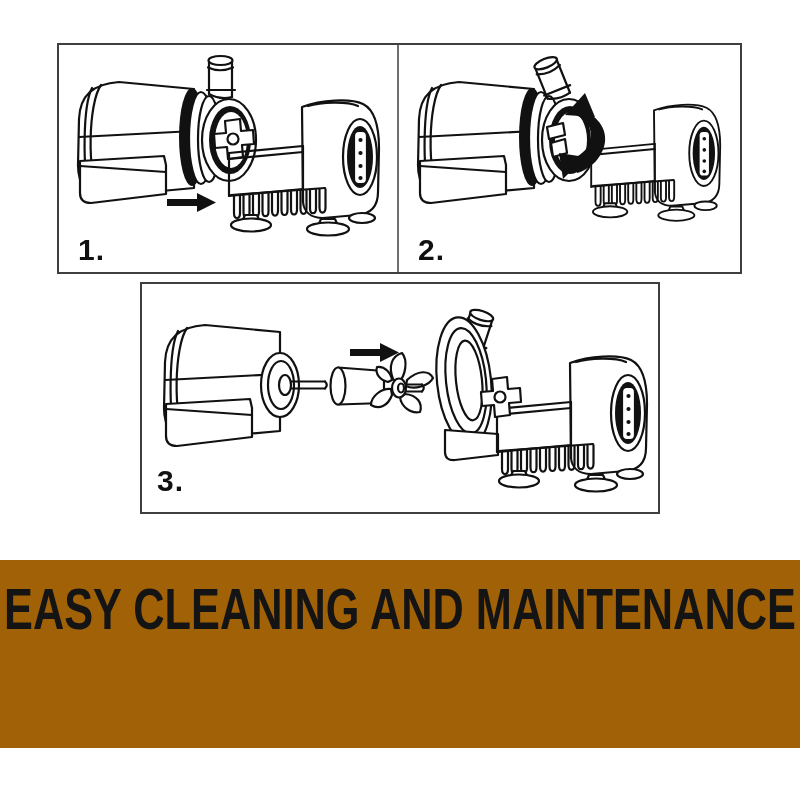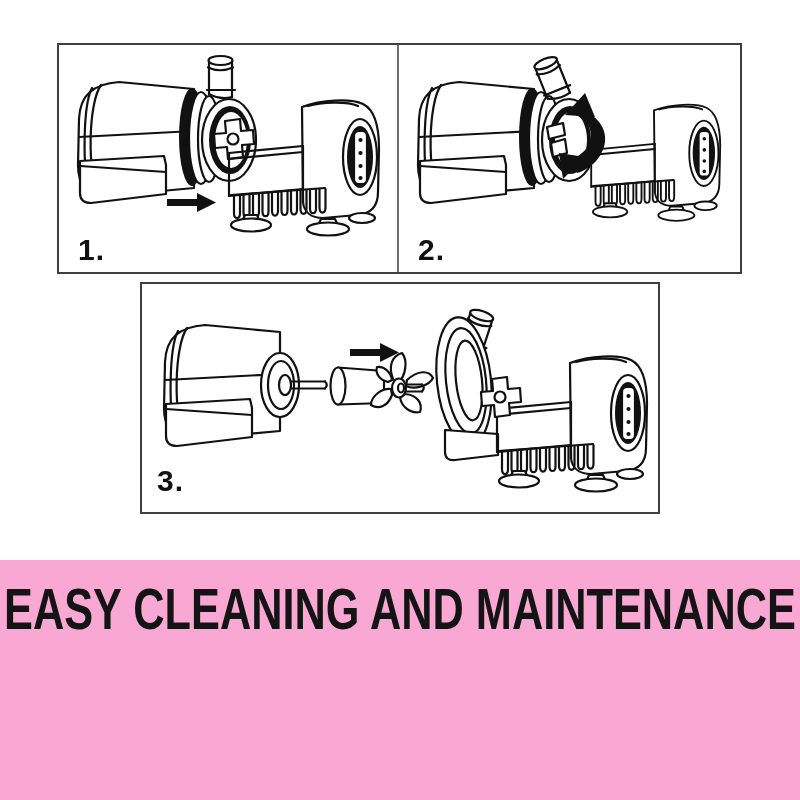"EASY CLEANING AND MAINTENANCE" .banner { background: #f9a8d4 -> #a16207; height: 240px -> 188px }
